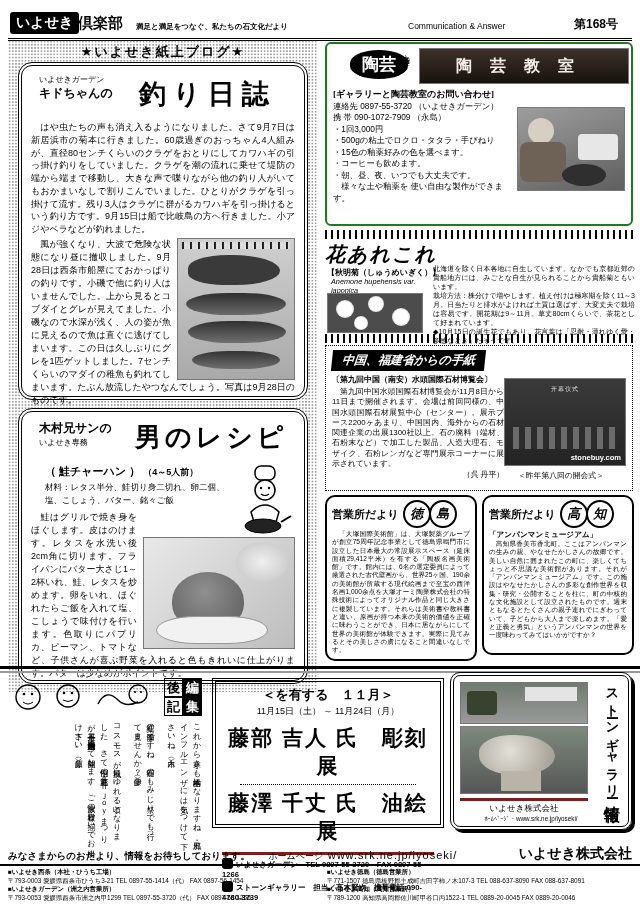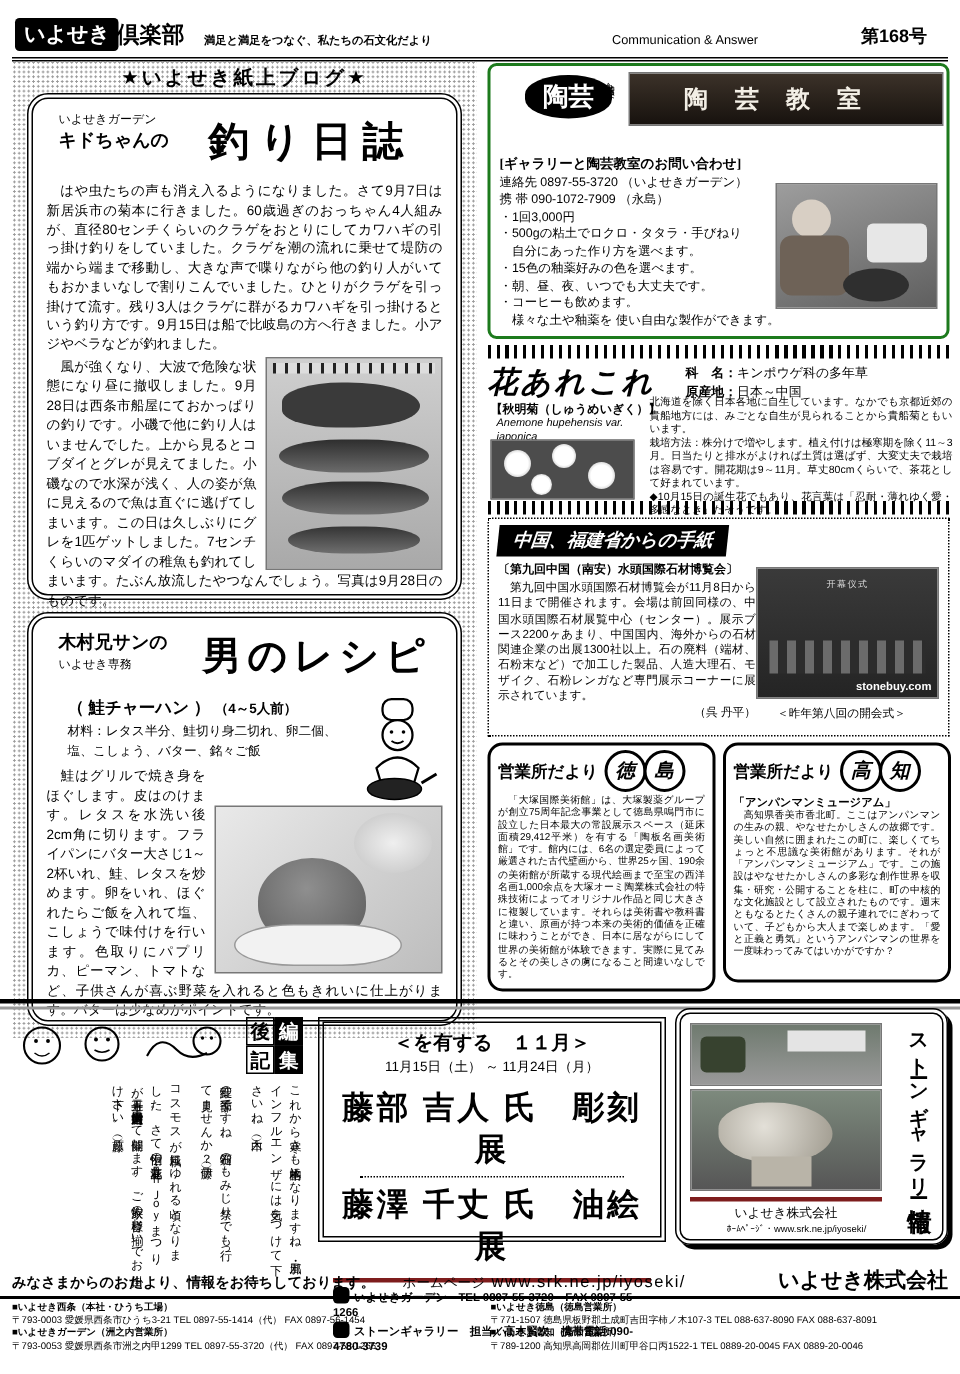"[ギャラリーと陶芸教室のお問い合わせ]" div { margin-top: 17px -> 2px }
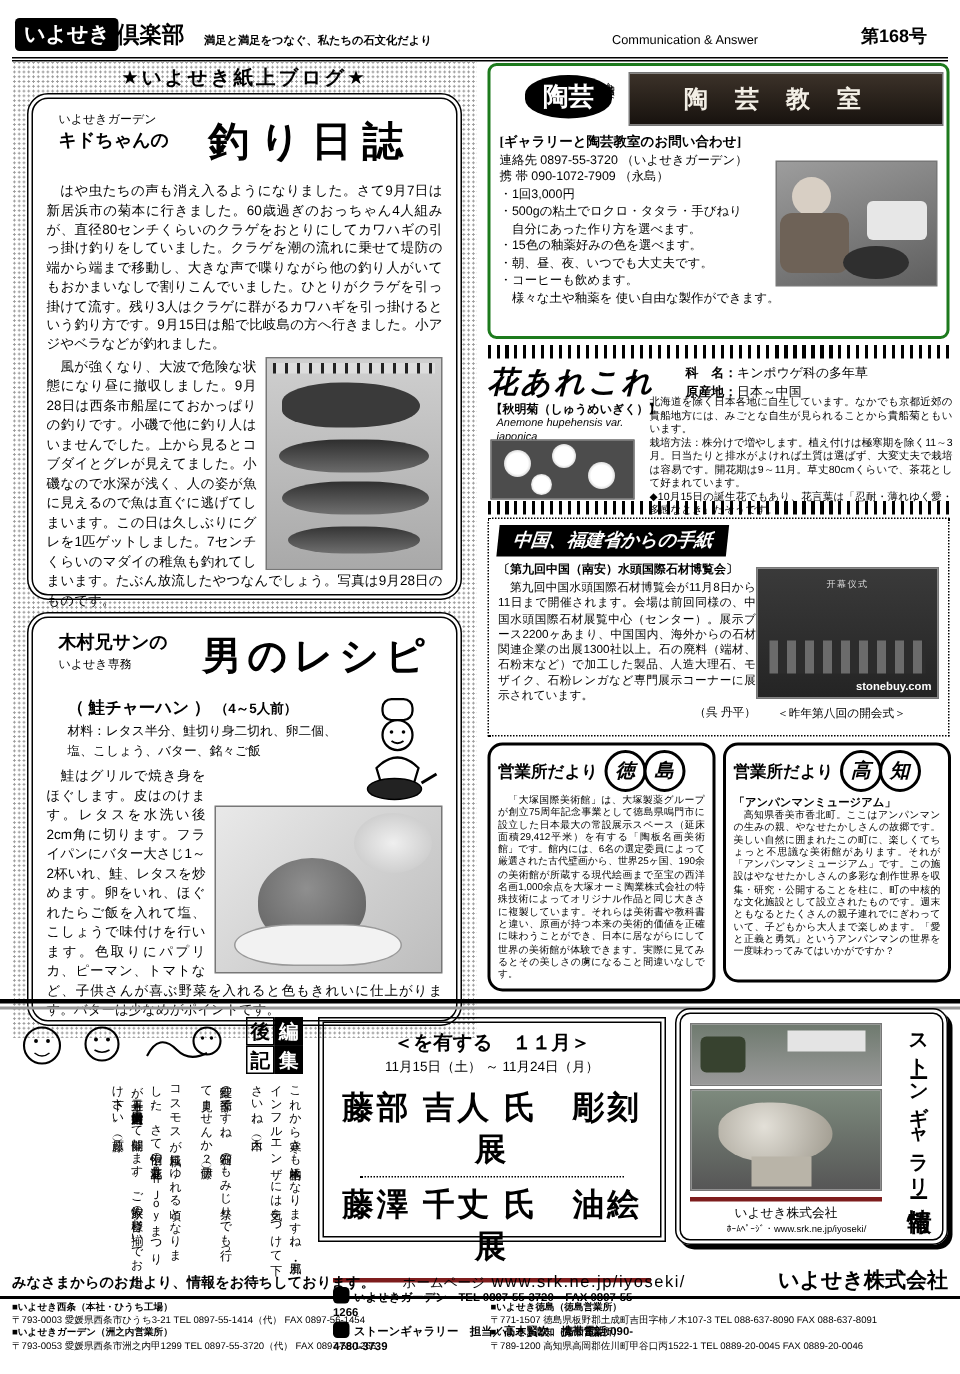"自分にあった作り方を選べます。" div { html: <div> 自分にあった作り方を選べます。</div> -> none }
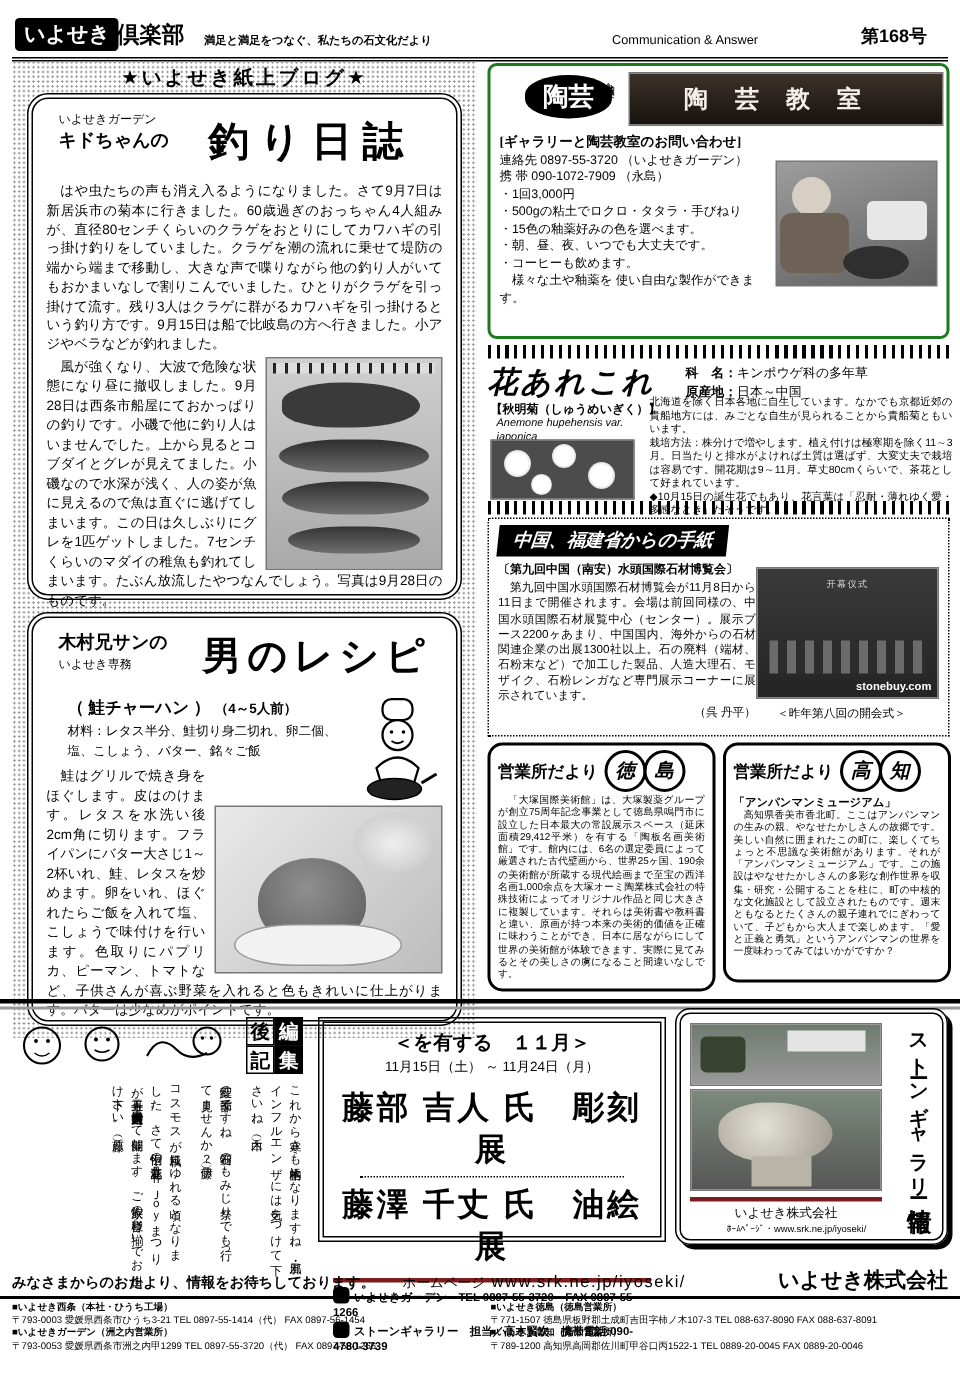"・朝、昼、夜、いつでも大丈夫です。" div { order: before "・コーヒーも飲めます。" -> after "・コーヒーも飲めます。" }
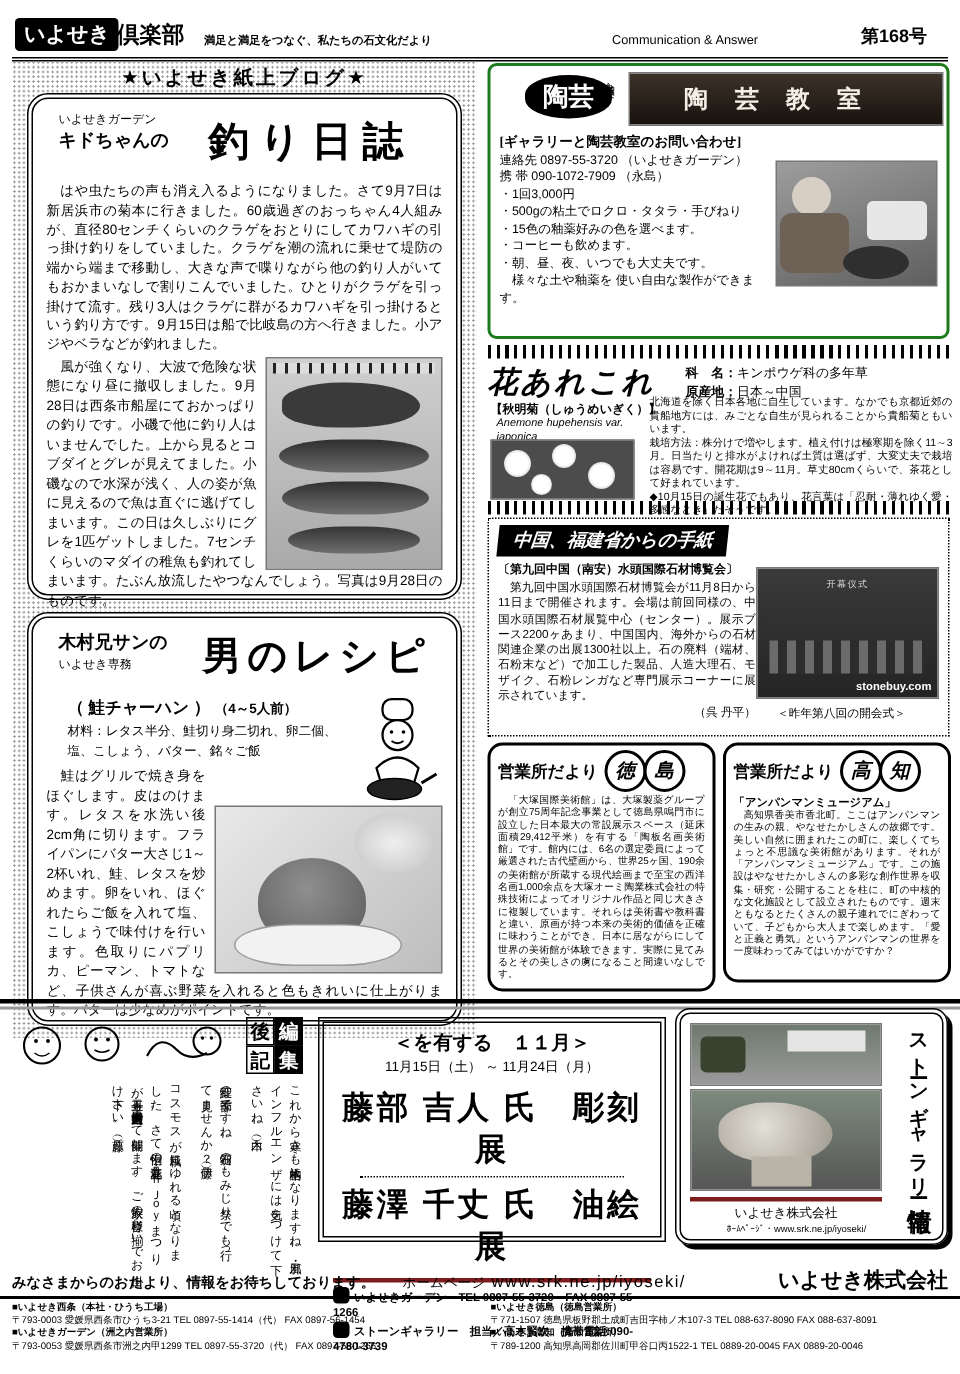"科 名：キンポウゲ科の多年草" div { html: <div> <div> <b>科 名：</b><span>キンポウゲ科の多年草</span> </div> <div> <b>原産地：</b><span>日本～中国</span> </div> </div> -> none }
